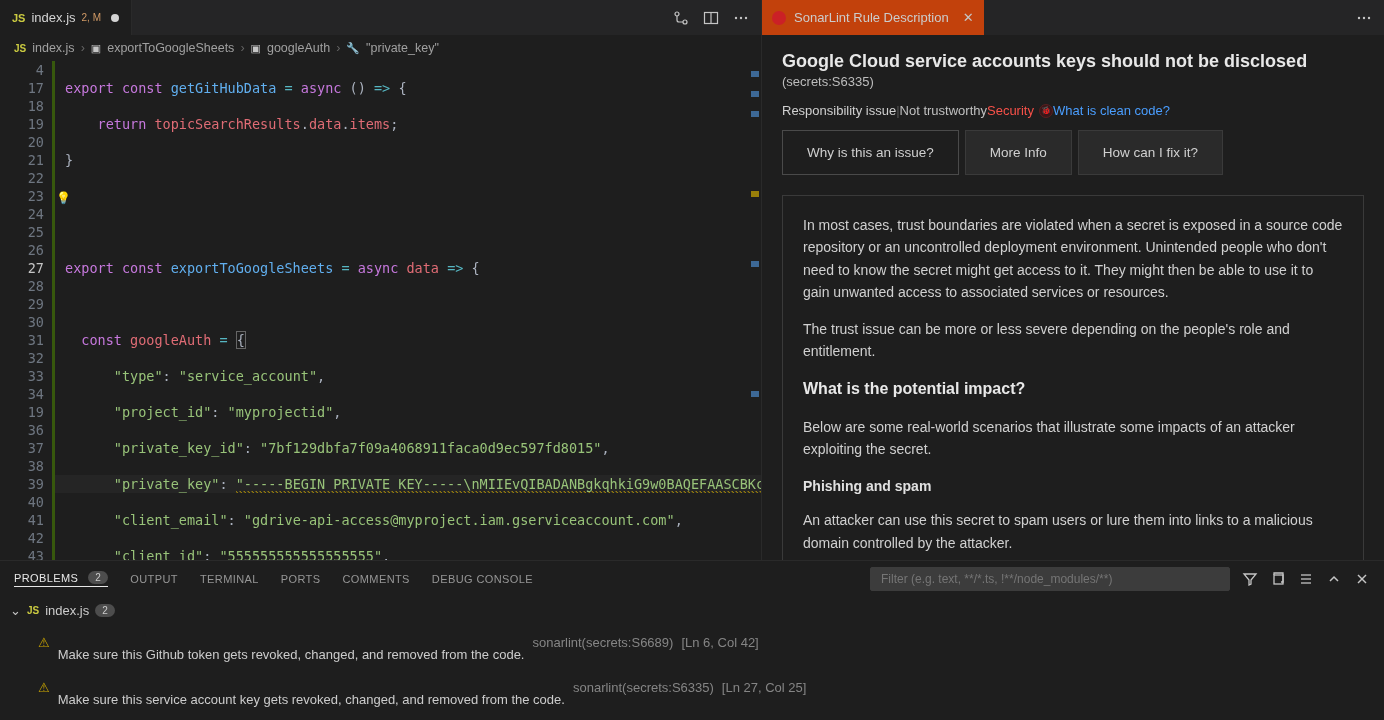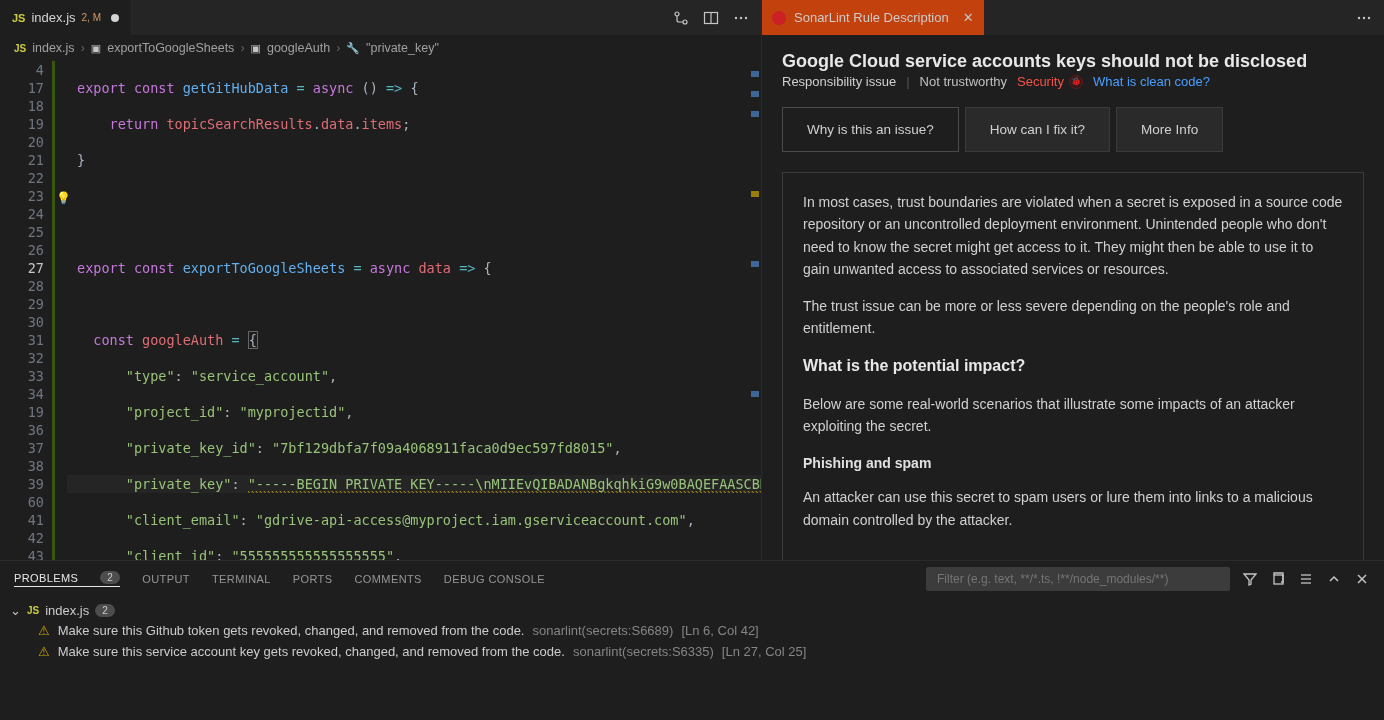"export const getGitHubData = async" .code { padding-left: 12px -> none }
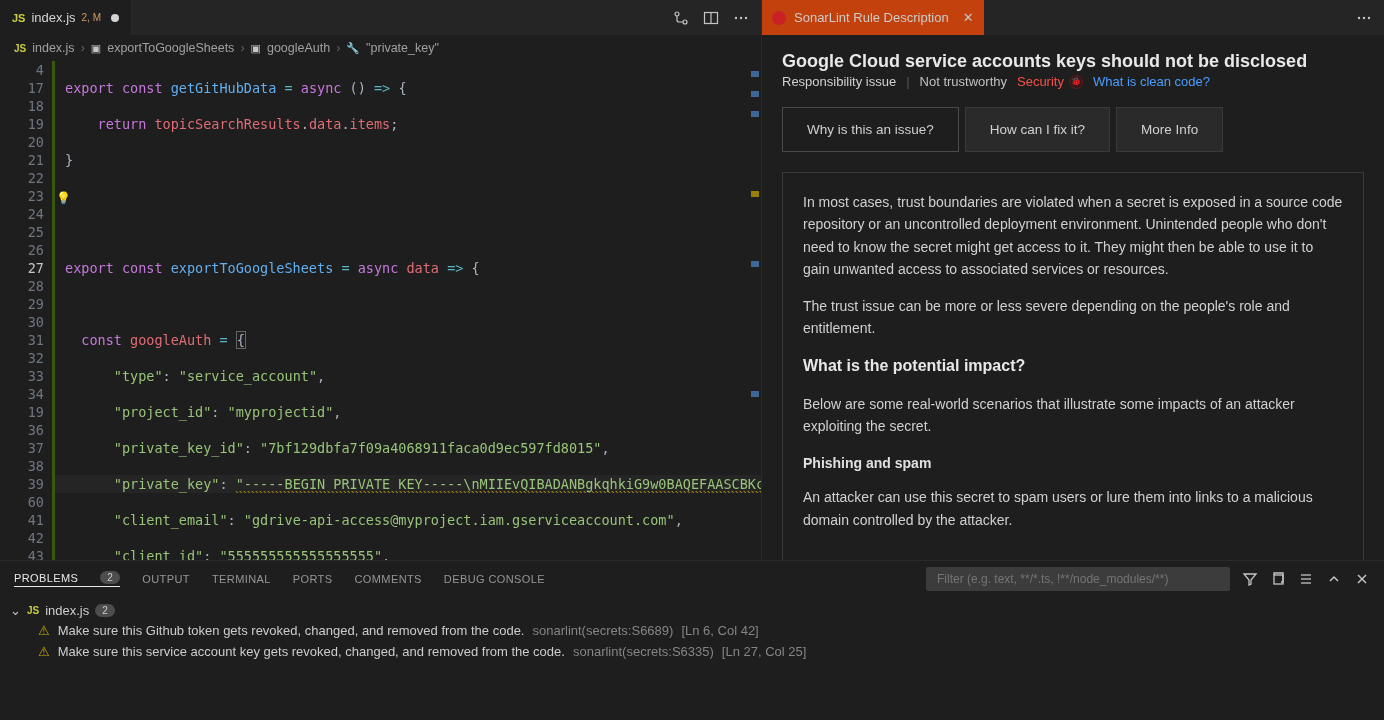"(secrets:S6335)" div.rule-id { html: none -> <div>(secrets:S6335)</div> }
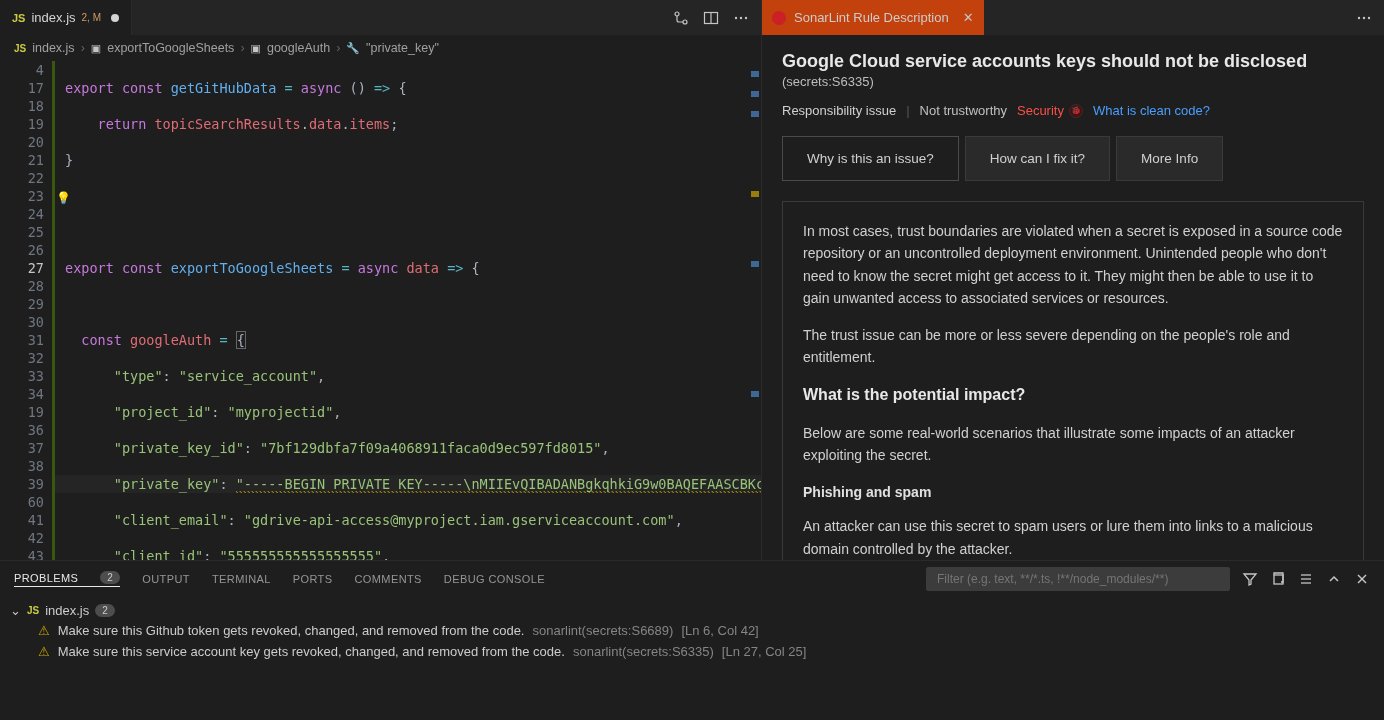"Responsibility issue" .rule-badges { gap: 10px -> none; margin-bottom: 18px -> 12px }
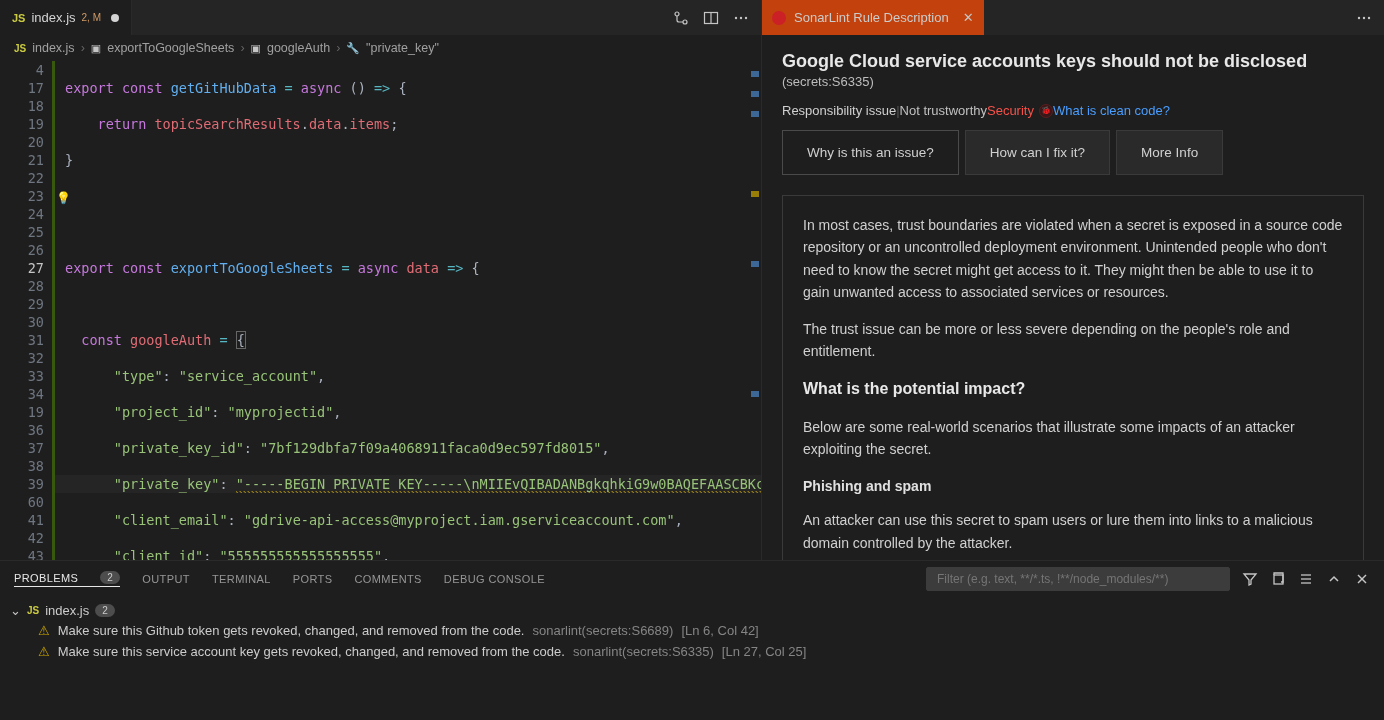"How can I fix it?" div.rtab { order: before "More Info" -> after "More Info" }
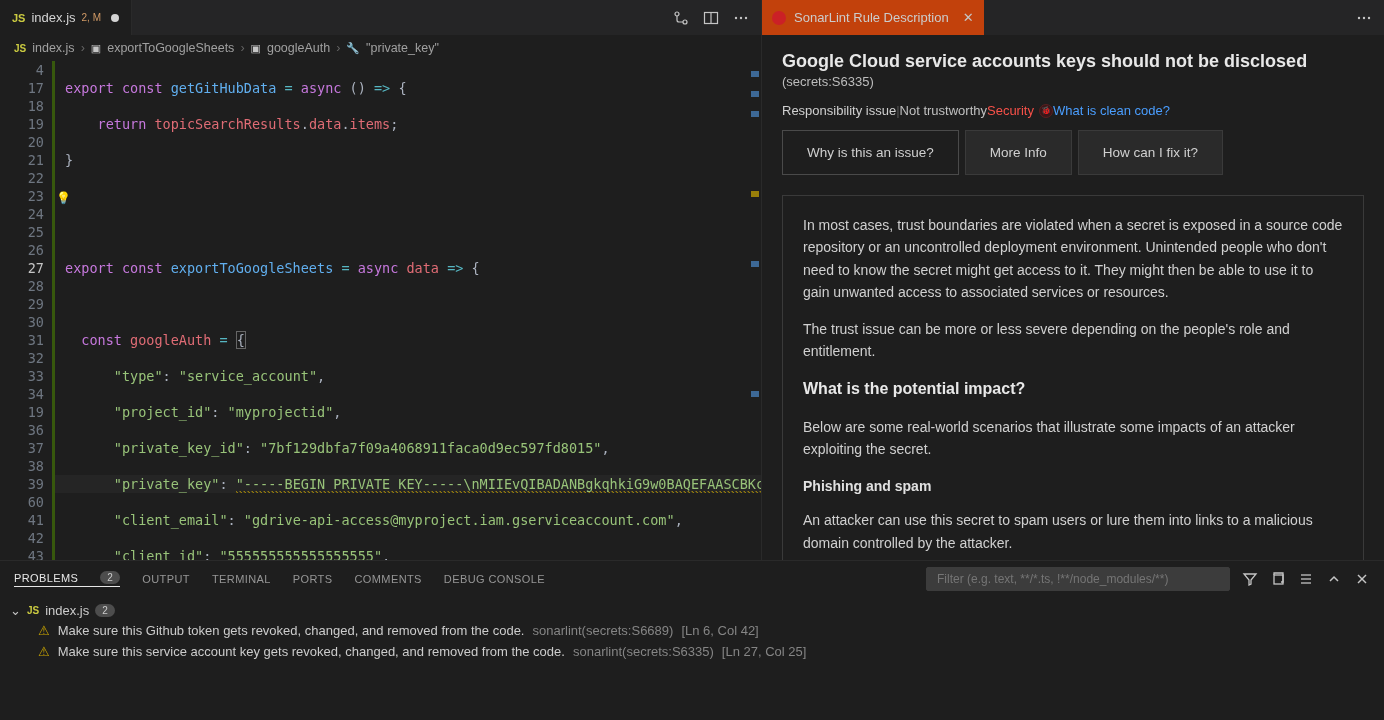"60" div.ln { text: 60 -> 40 }
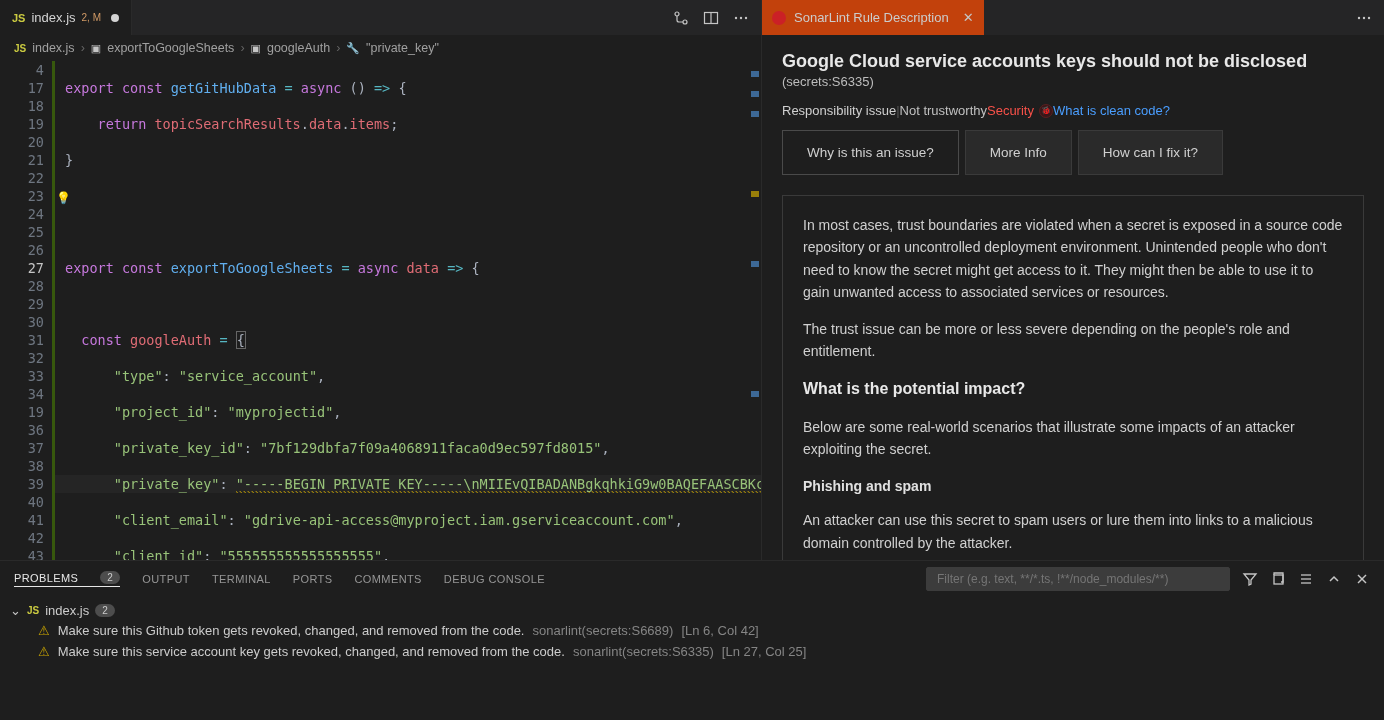"PROBLEMS" .ptab { gap: 22px -> 10px }
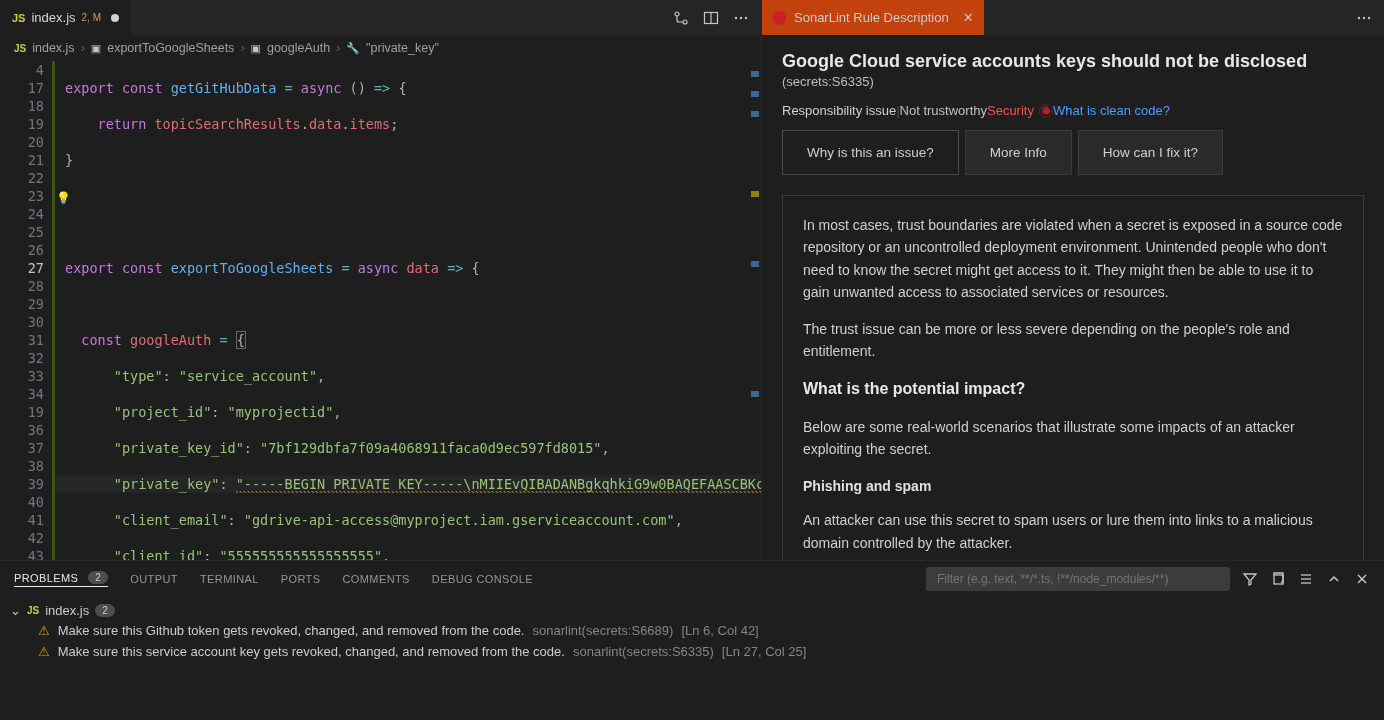"Filter (e.g. text, **/*.ts," .filter-input { width: 304px -> 360px }
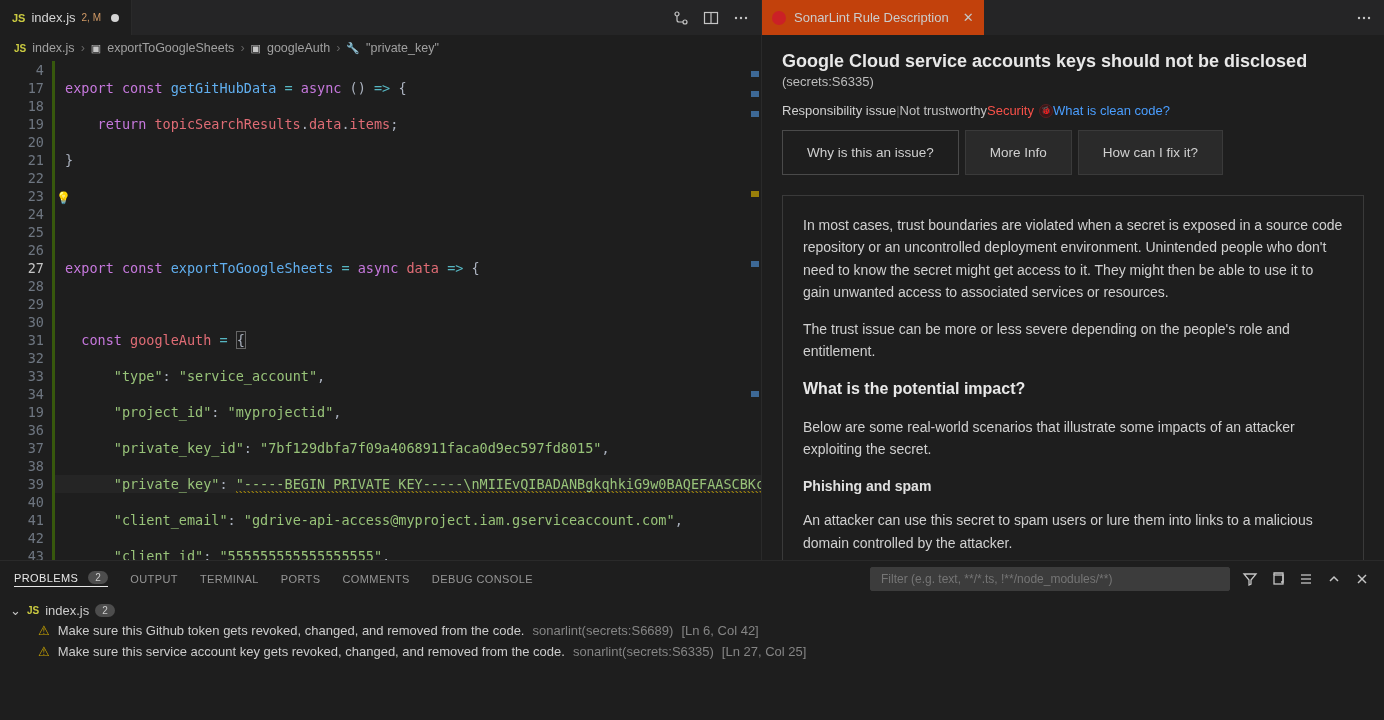"Make sure this Github token" .prob-msg { margin-top: none -> 24px }
